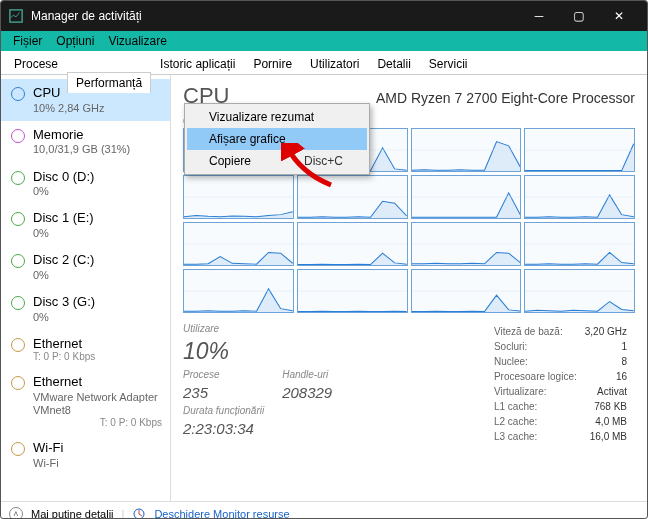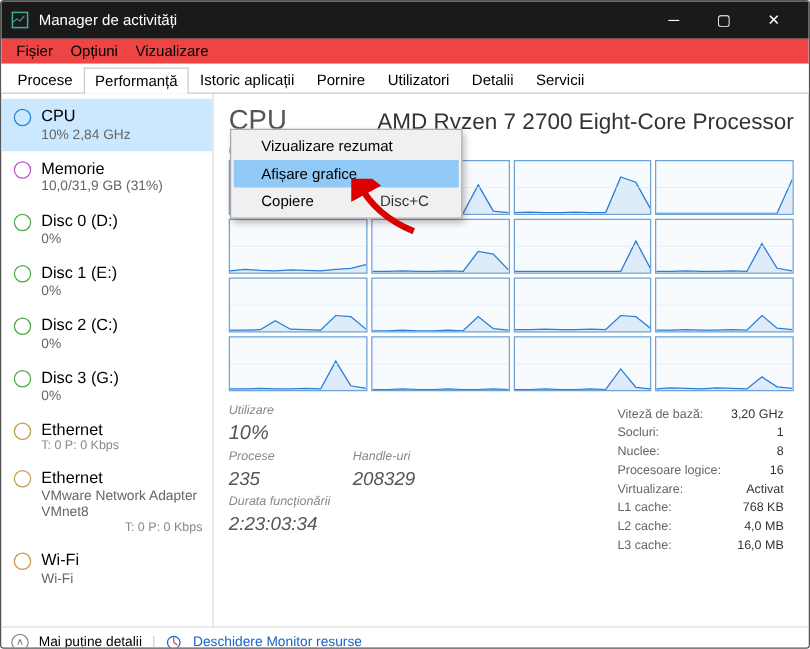"Fișier" .menubar { background: #ef4444 -> #14b8a6 }
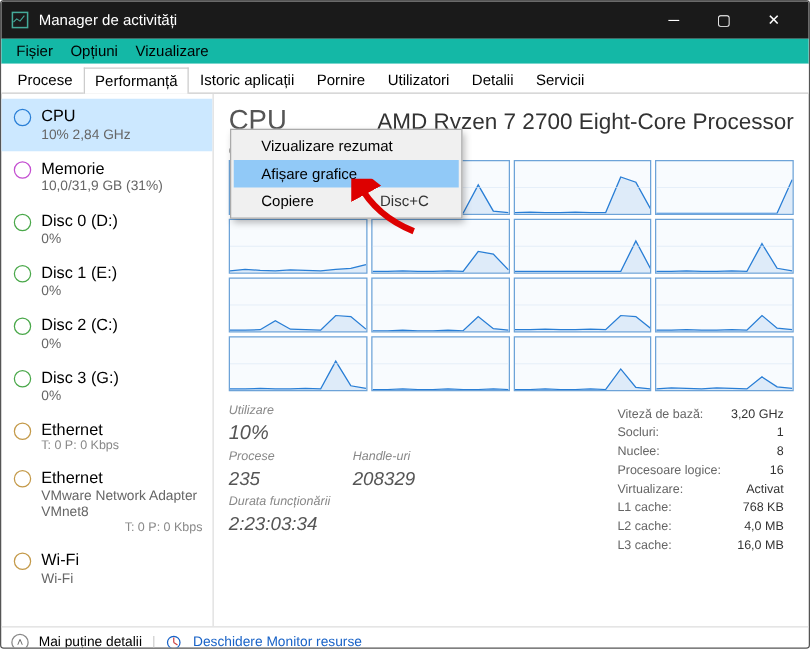"Performanță" .tab.active { top: 1px -> 19px }
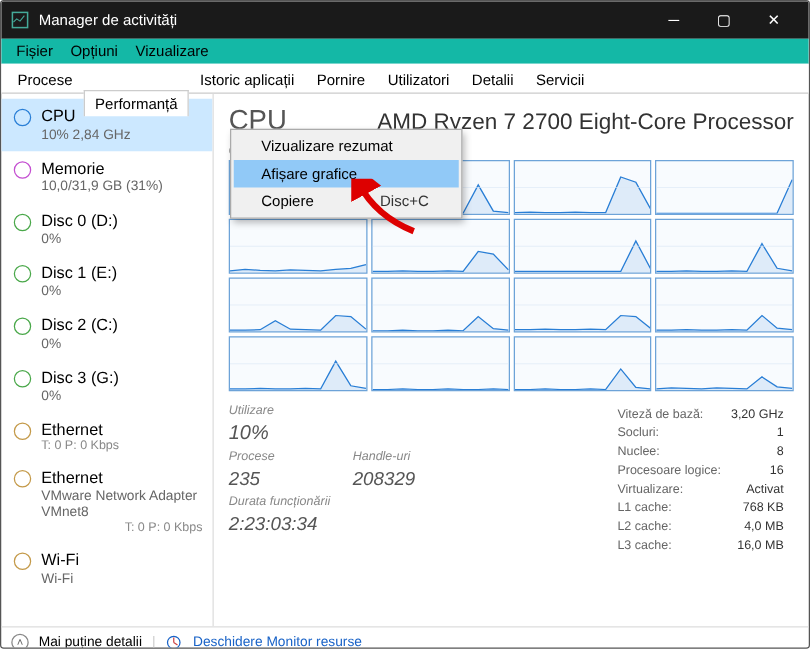"AMD Ryzen 7 2700 Eight-Core" .dhead .model { font-size: 18px -> 14px }
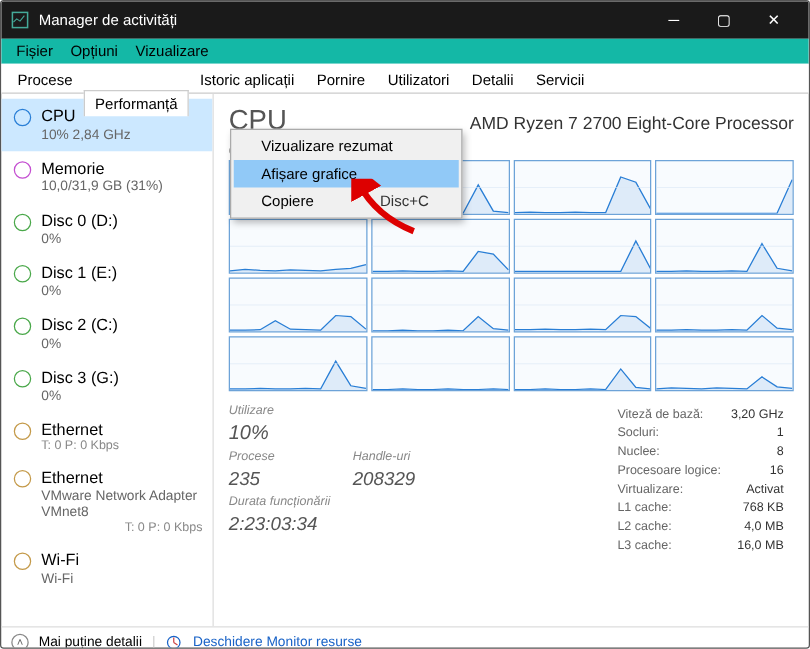"10%" .statval { font-size: 16px -> 23px }
